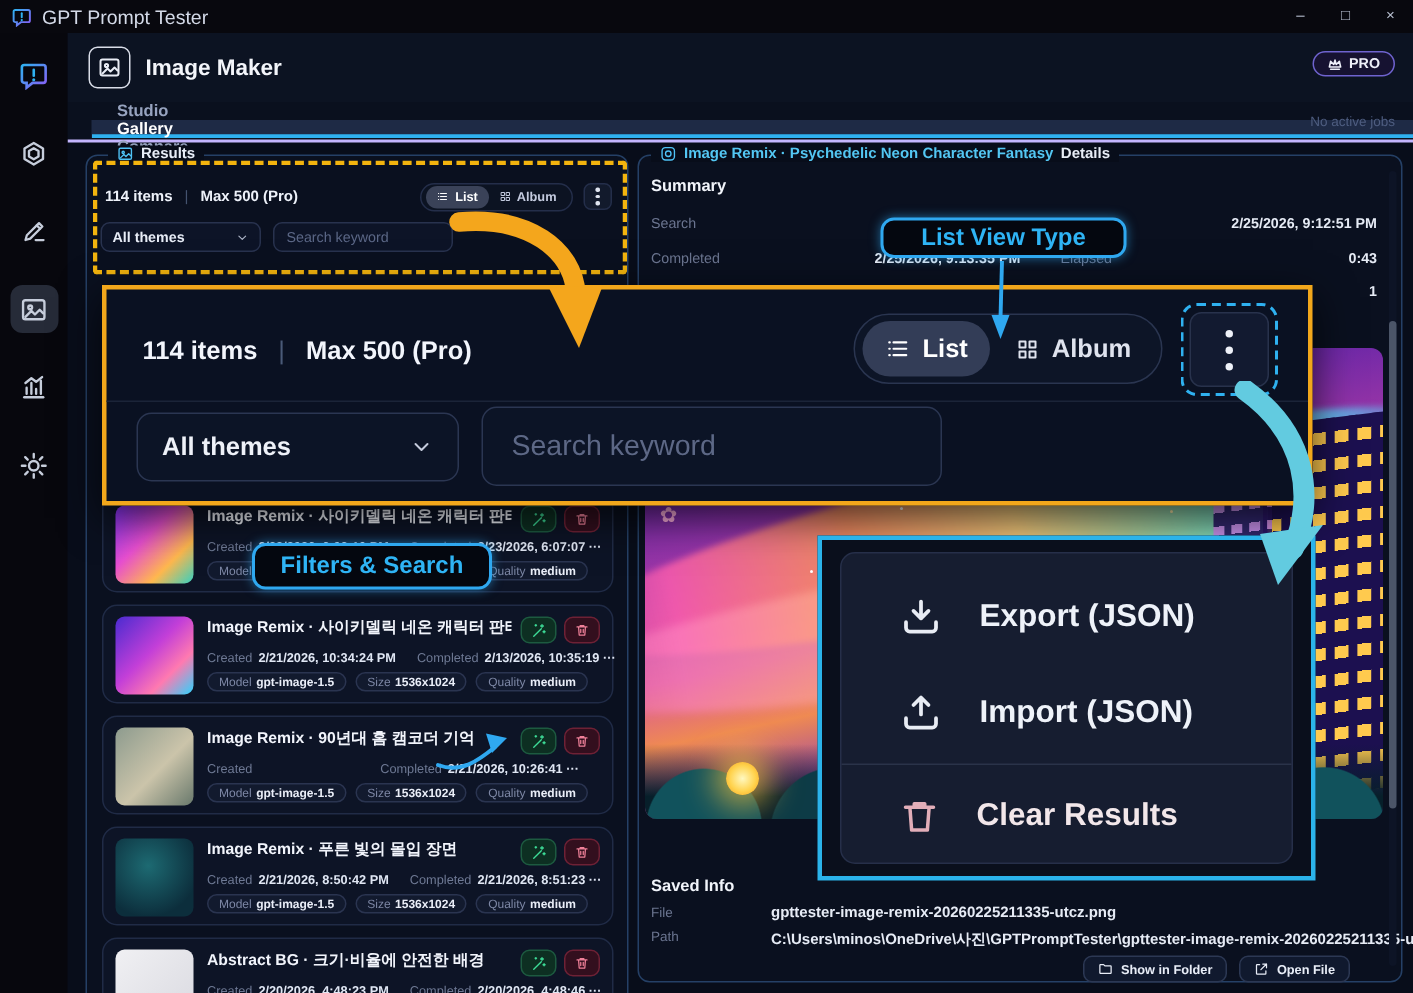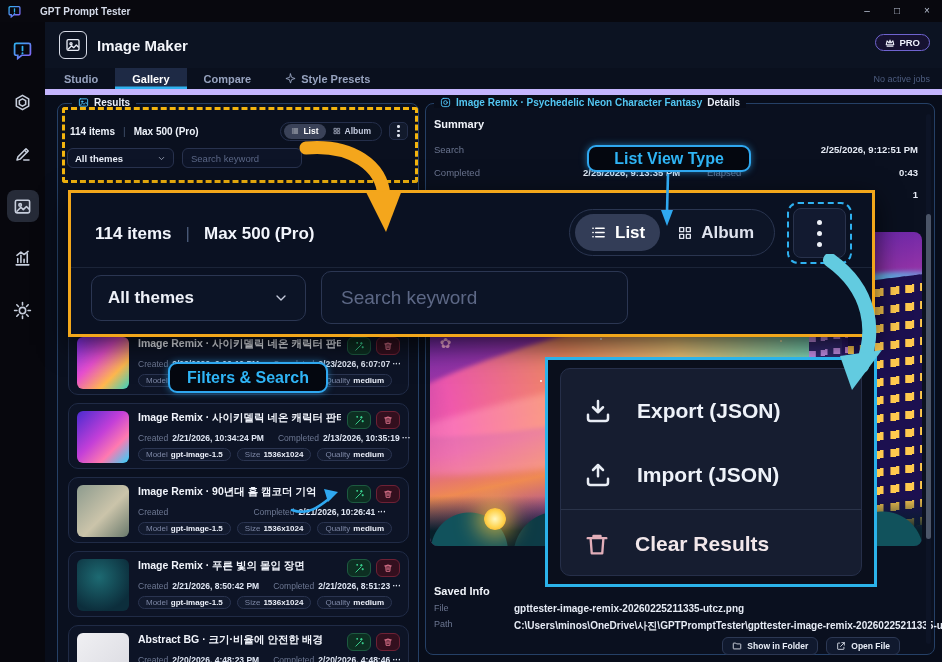"GPT Prompt Tester" .tb-title { font-size: 10px -> 13px; font-weight: bold -> normal; margin-left: 19px -> 7px }
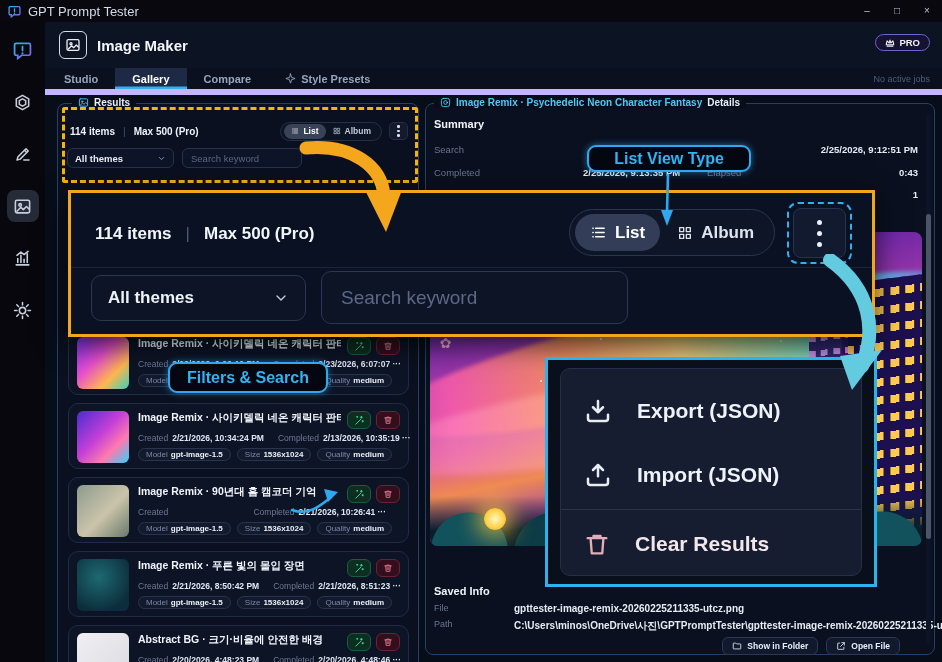"Studio" .tabbar { border-bottom: 6px solid #c4b5fd -> 2px solid #c4b5fd; flex-direction: none -> column; padding-left: 2px -> 16px }
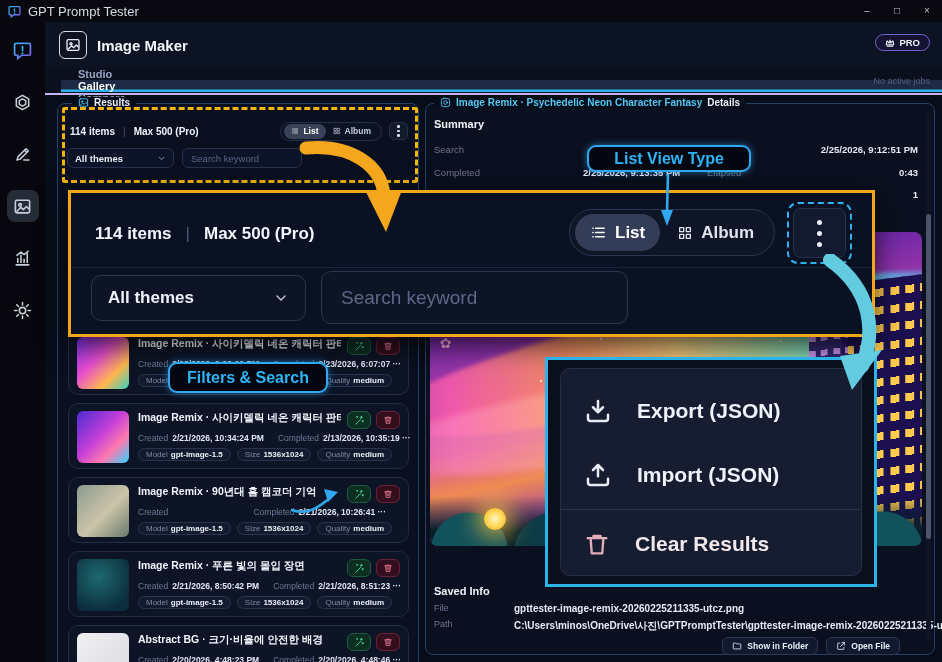"Export (JSON)" .mi { padding-left: 22px -> 38px }
